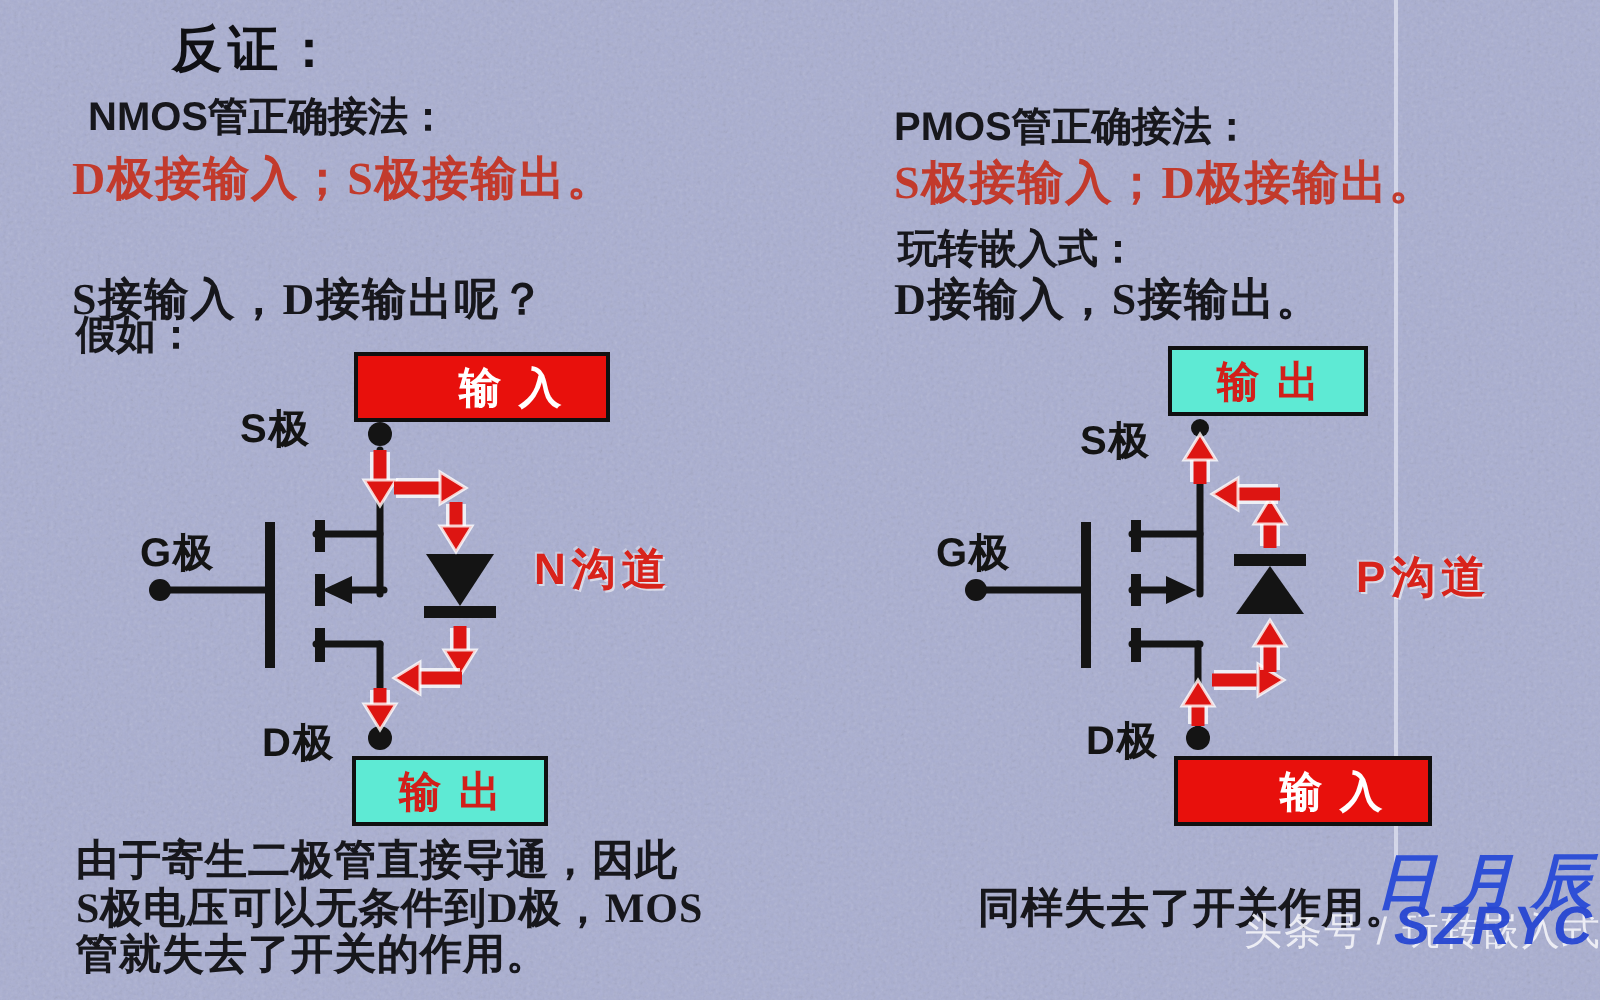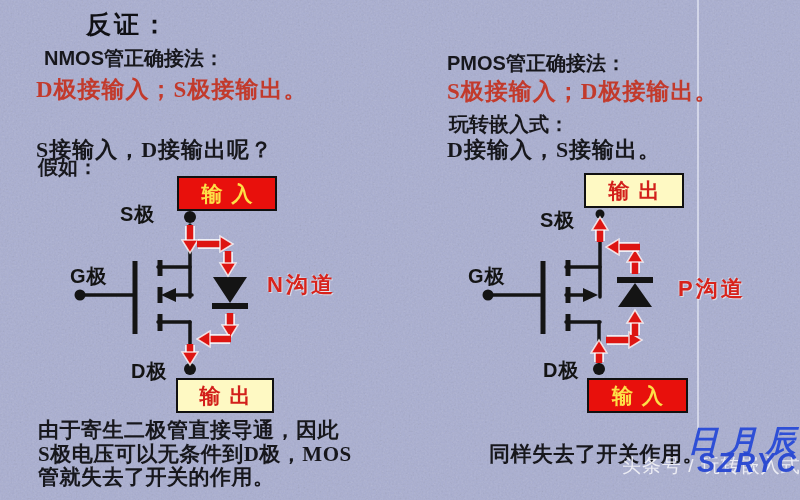"输入" .tag.red-bg { color: #fde047 -> #ffffff; padding-left: none -> 28px }
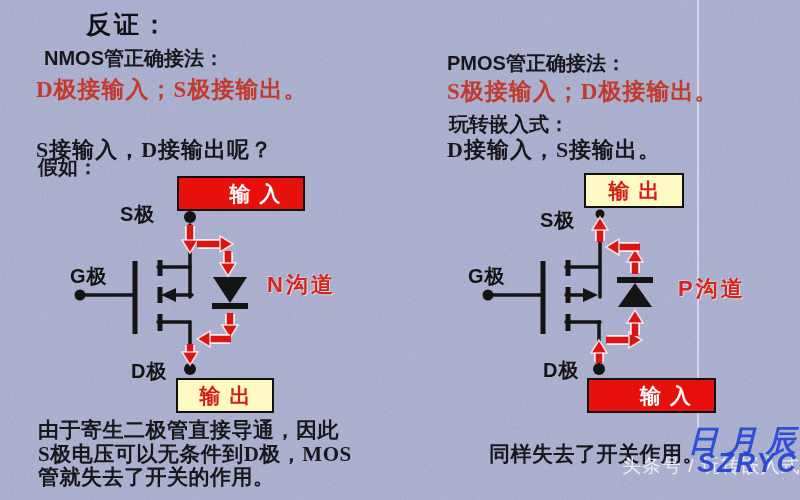"输出" .tag.white-bg { background: #fef9c3 -> #5eead4 }
